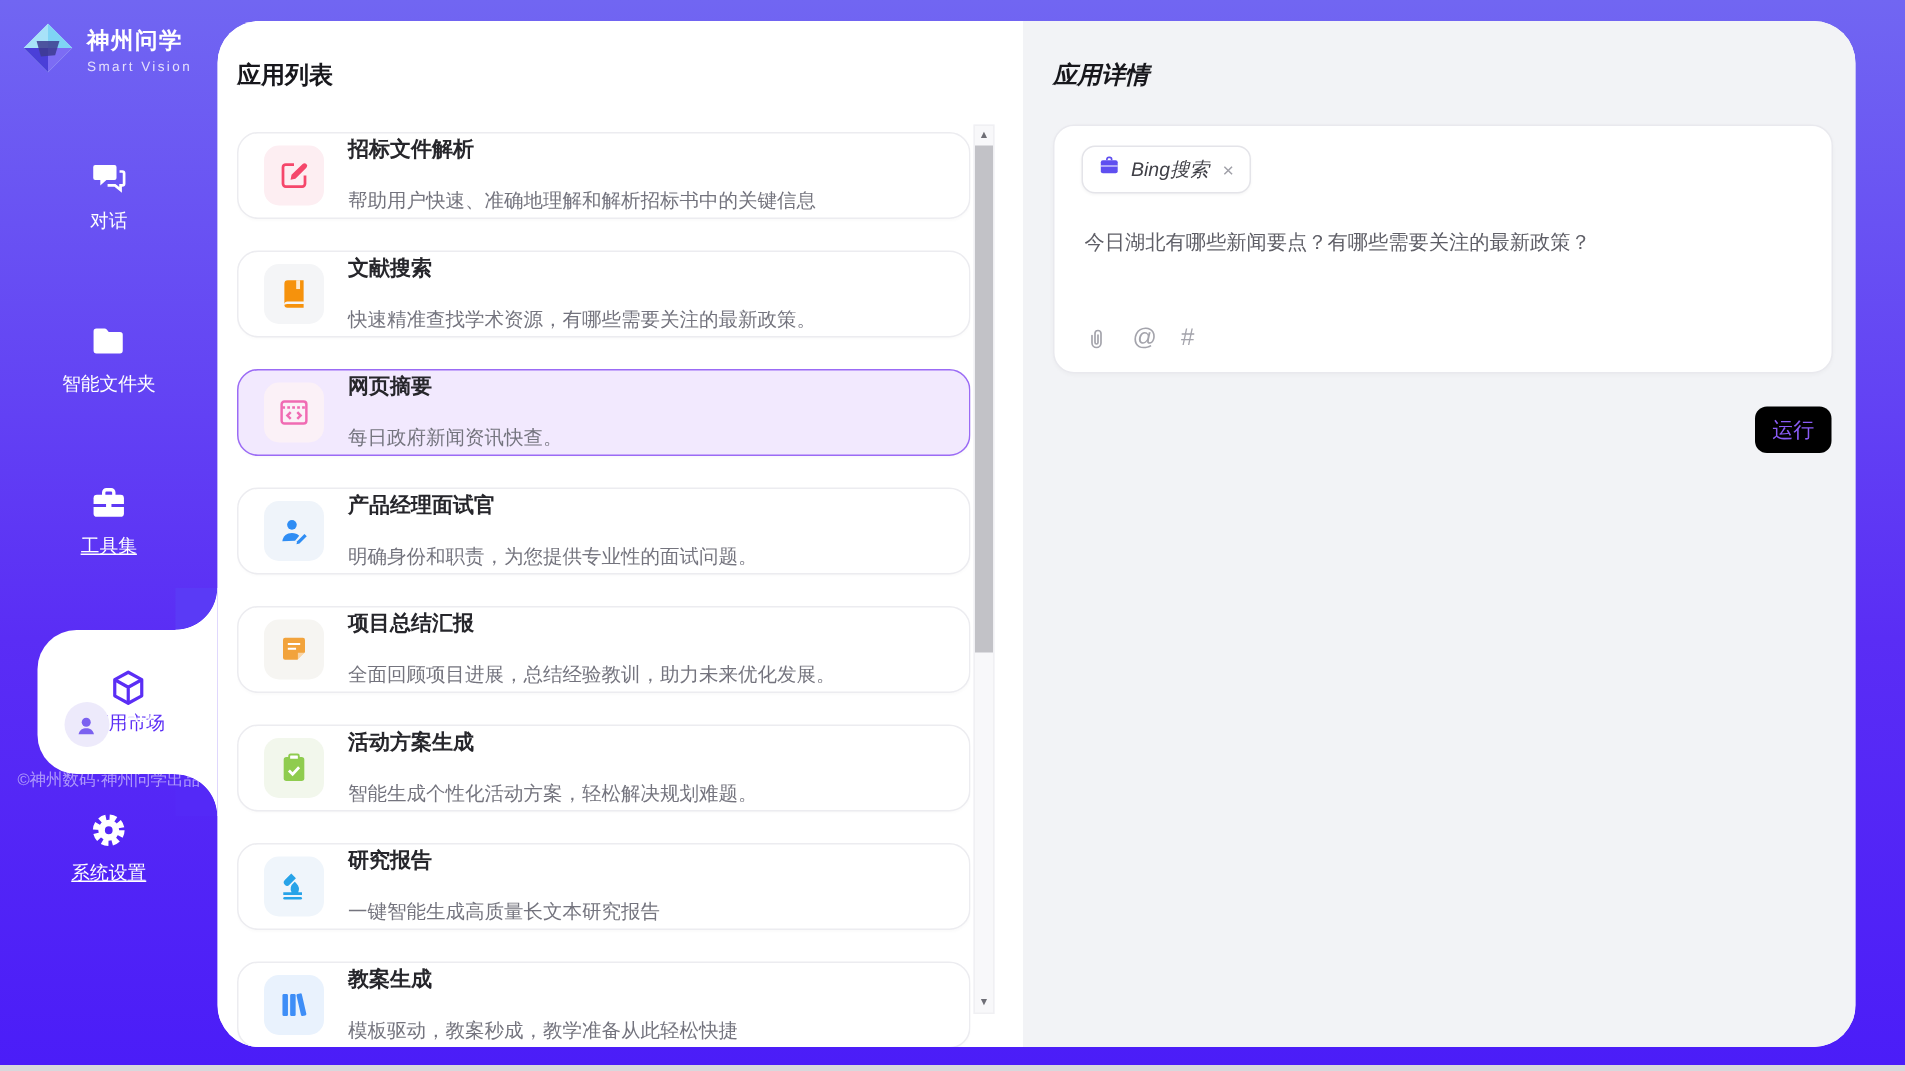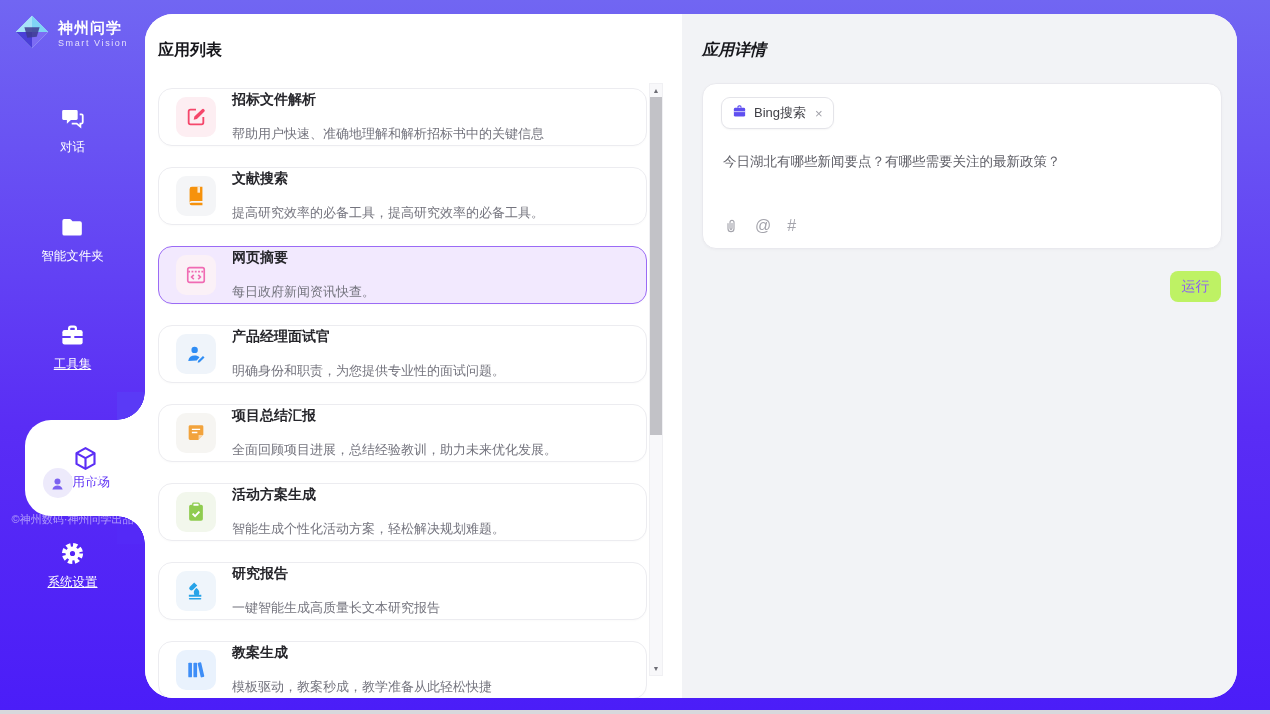"Bing搜索" .chip-label { font-style: none -> italic }
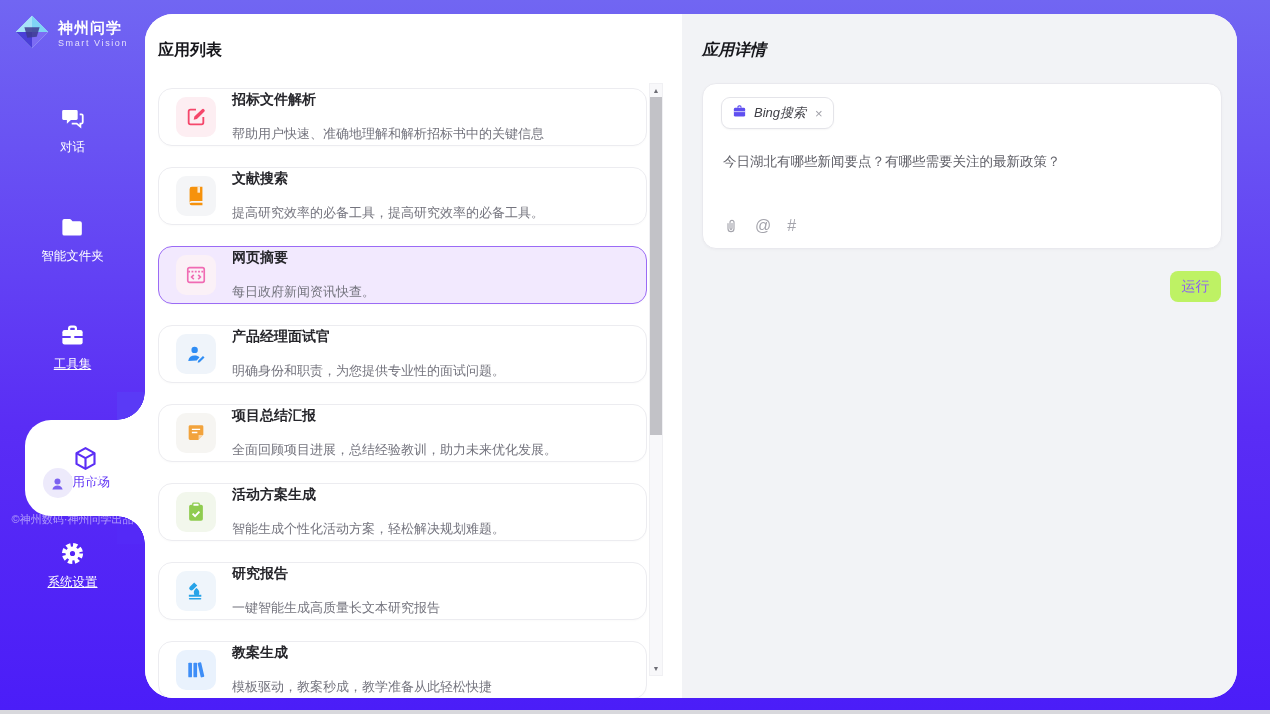"提高研究效率的必备工具，提高研究效率的必备工具。" div.card-desc { text: 提高研究效率的必备工具，提高研究效率的必备工具 -> 快速精准查找学术资源，有哪些需要关注的最新政策 }
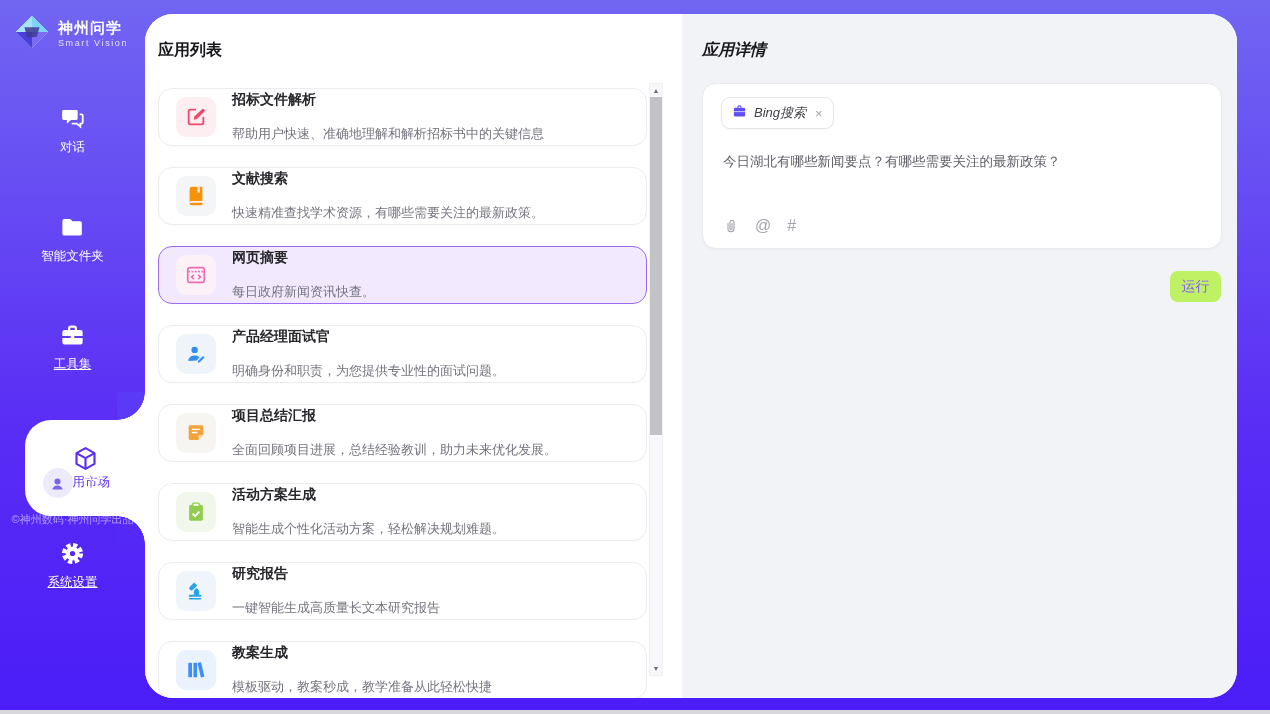"运行" .run-button { background: #bef264 -> #000000 }
